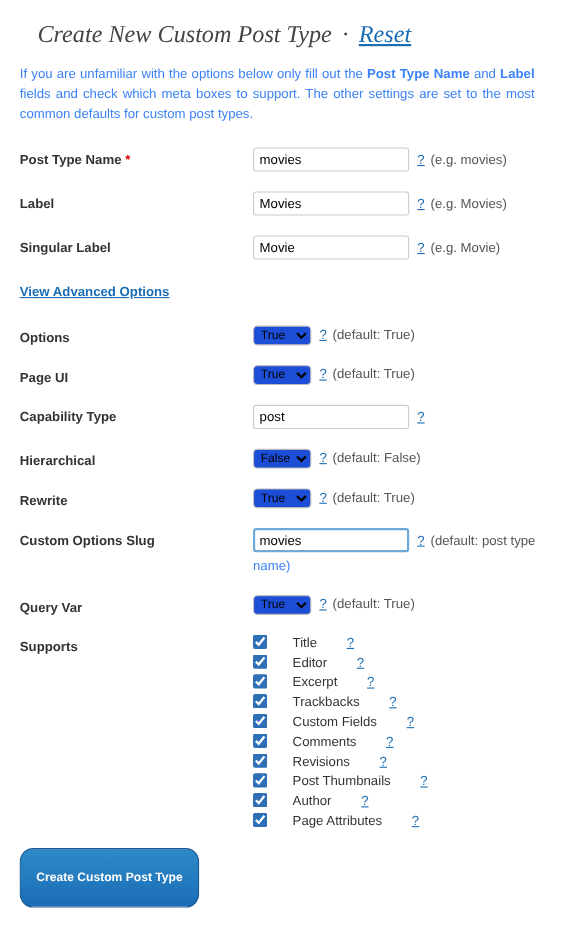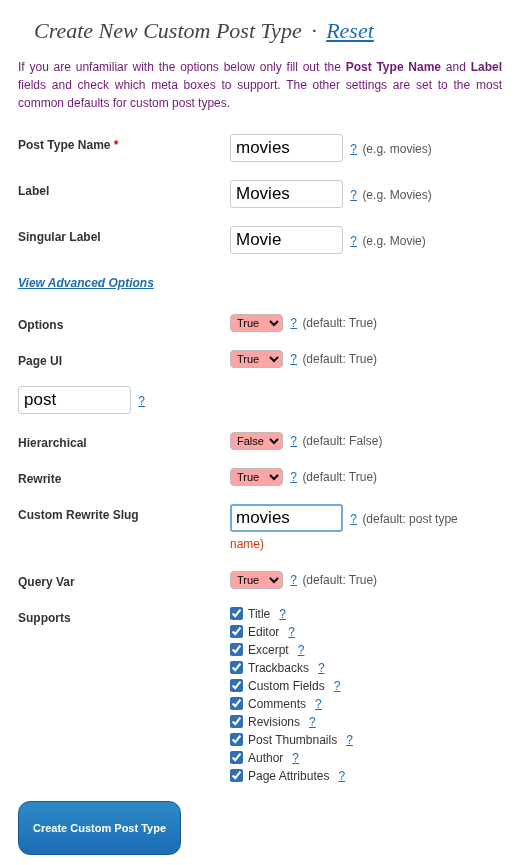"If you are unfamiliar with" p.intro { color: #701a75 -> #3b82f6; margin: 0 0 22px 0 -> 0 16px 22px 0 }
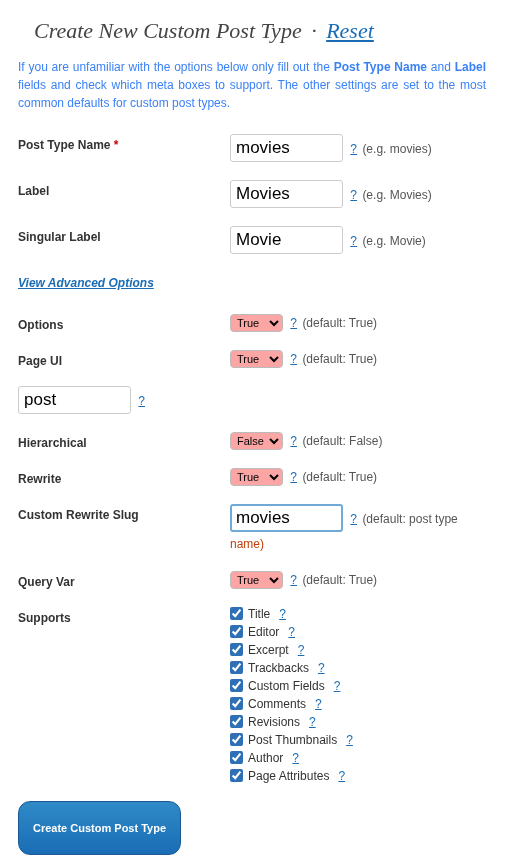"movies" input[type=text] { font-size: 17px -> 12px; width: 113px -> 142px }
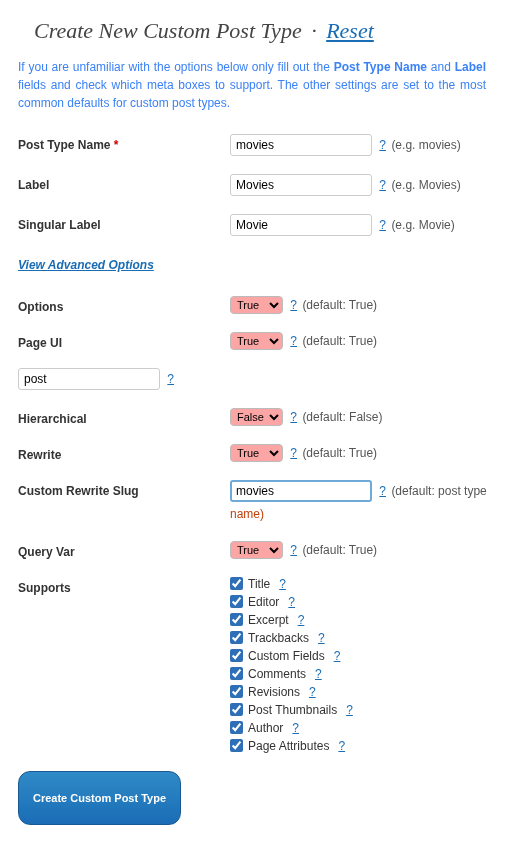"View Advanced Options" .adv-link a { font-style: italic -> none }
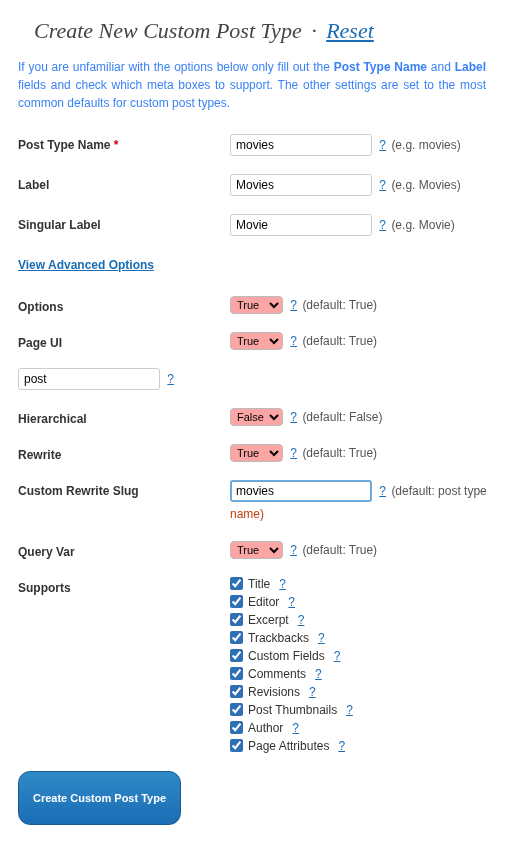"True" select { background: #fca5a5 -> #1d4ed8 }
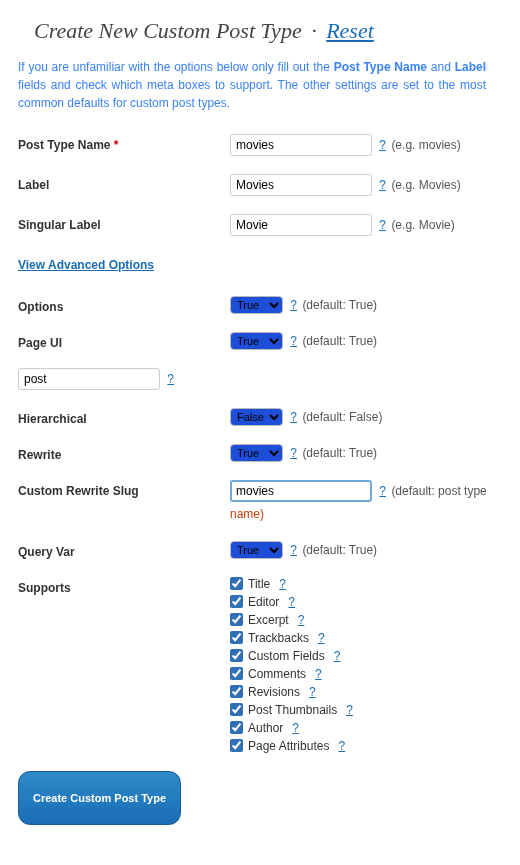"Capability Type" div.lbl { html: none -> <div>Capability Type</div> }
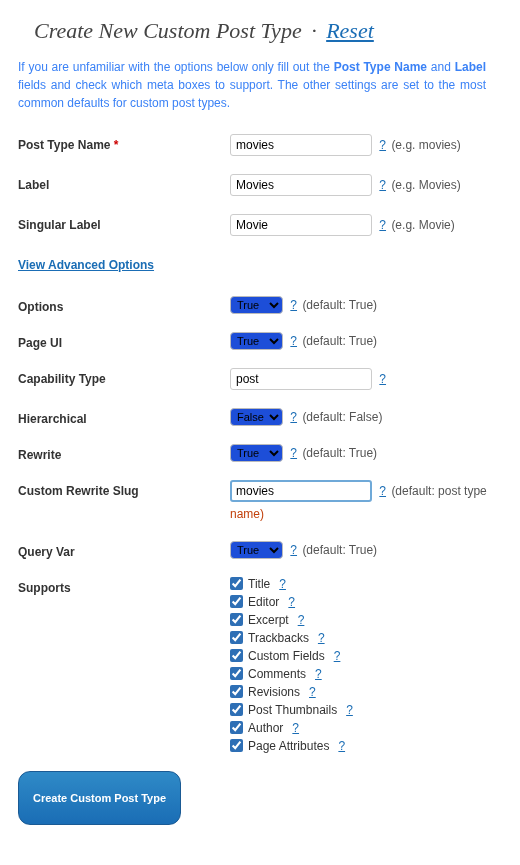"Custom Rewrite Slug" div.lbl { text: Rewrite -> Options }
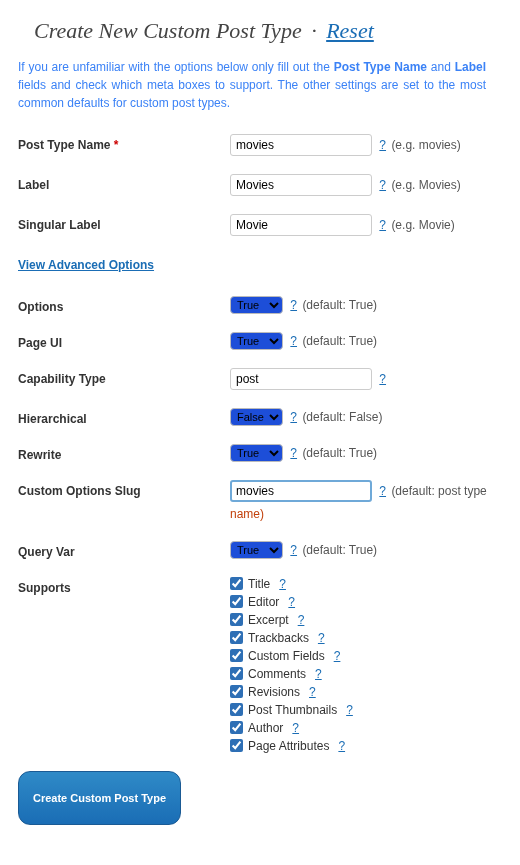"name)" .slug-hint { color: #c2410c -> #3b82f6 }
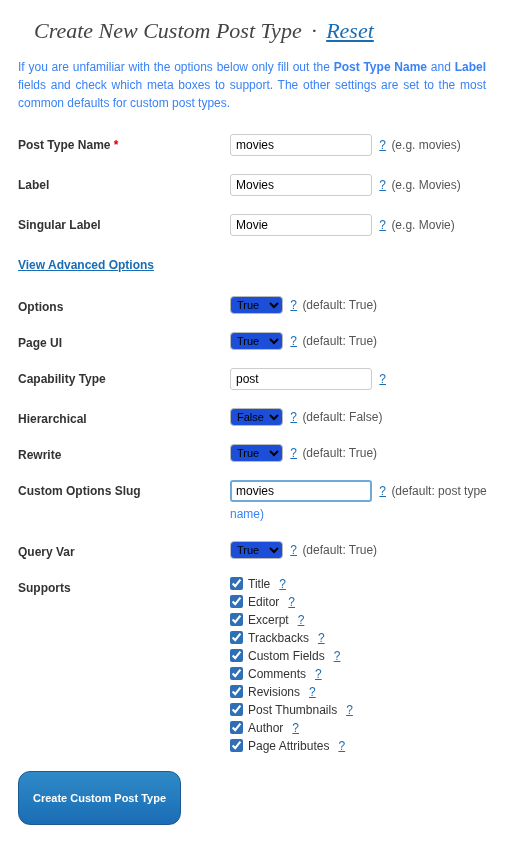"Title" .supports-list label { gap: 5px -> 23px }
